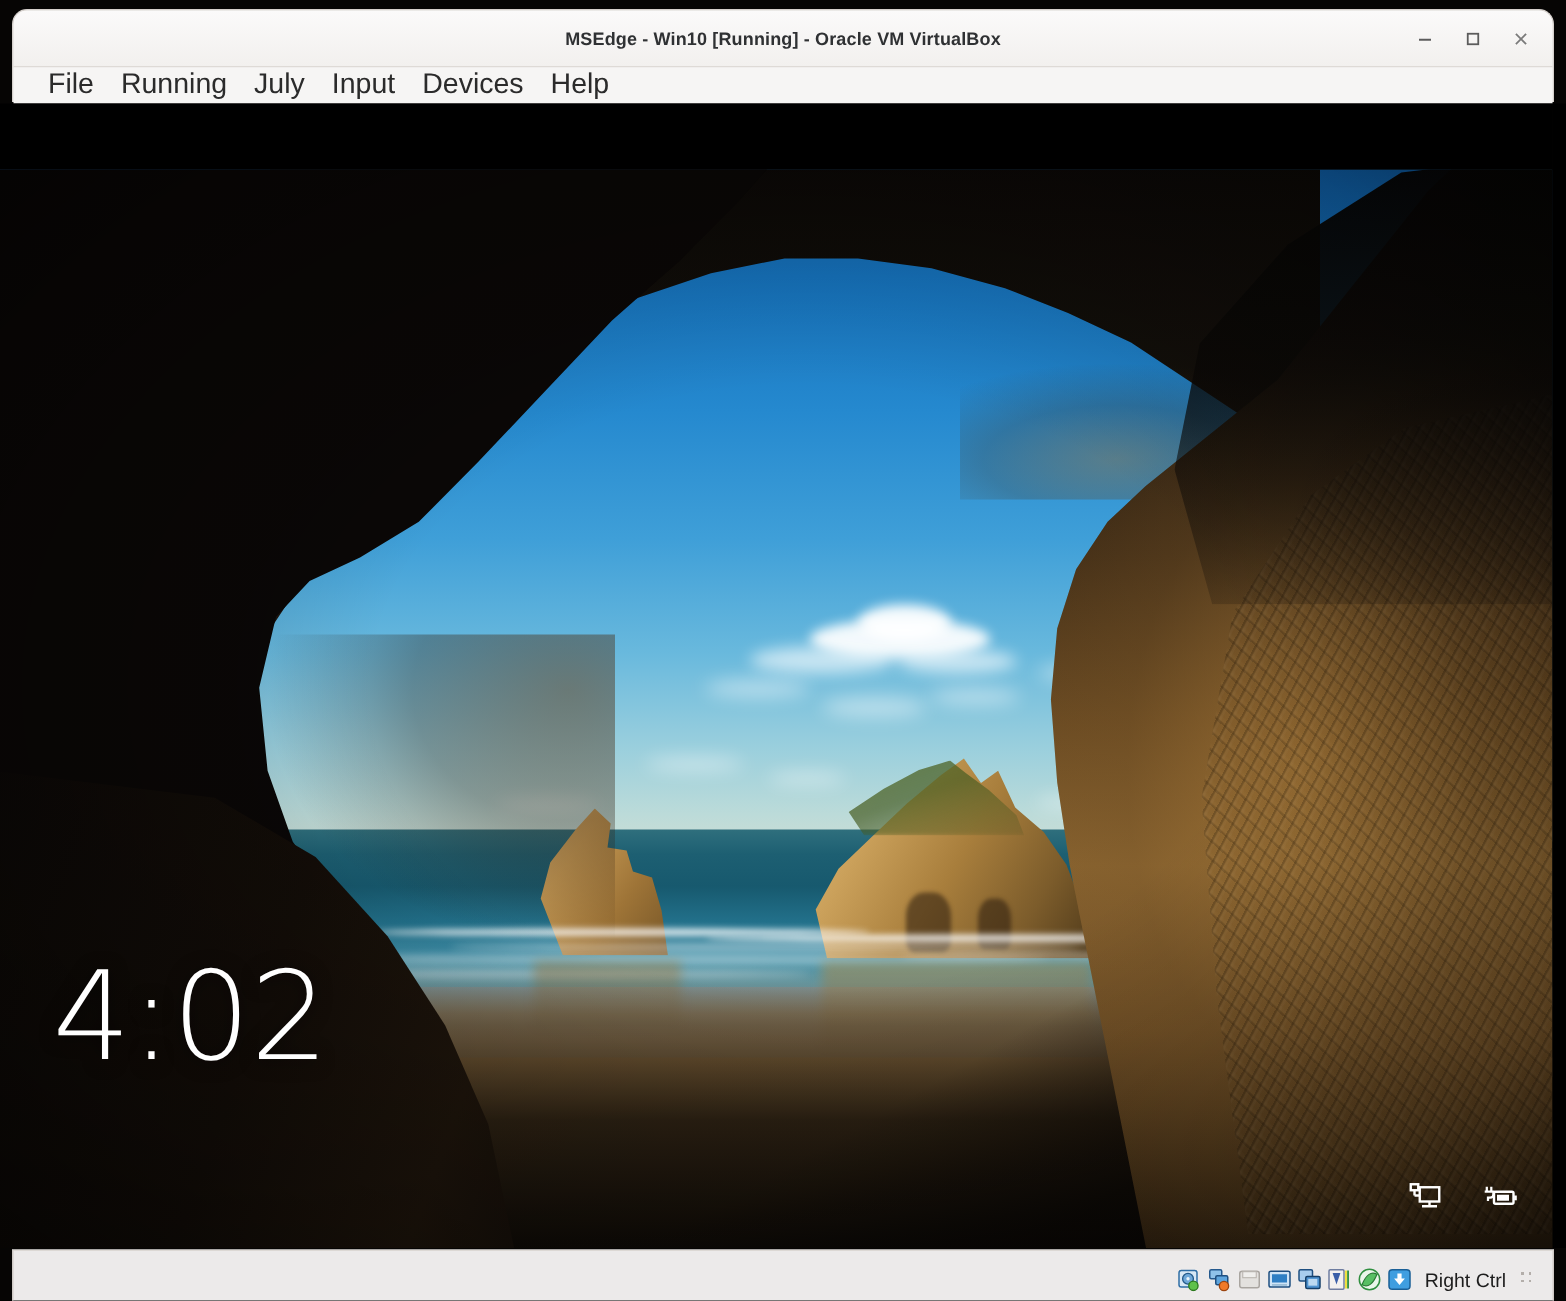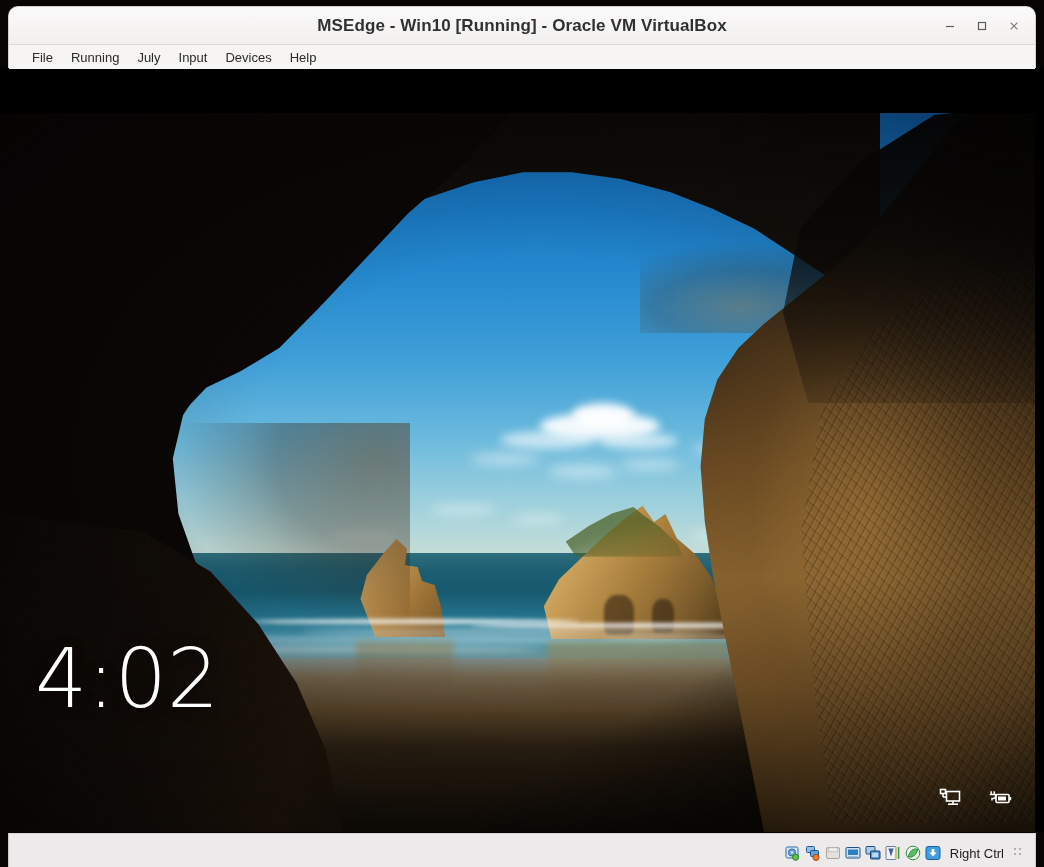"MSEdge - Win10 [Running] -" .title-text { font-size: 17px -> 12px }
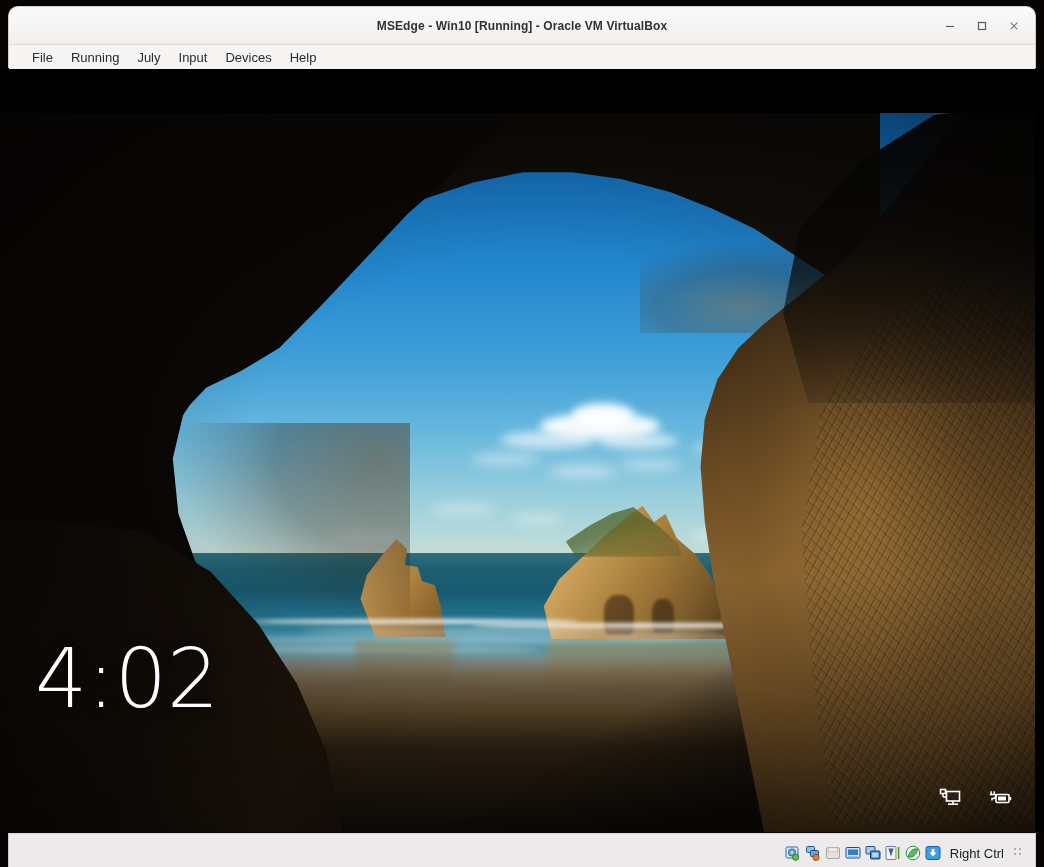"File" .menu-item { font-size: 13px -> 19px }
